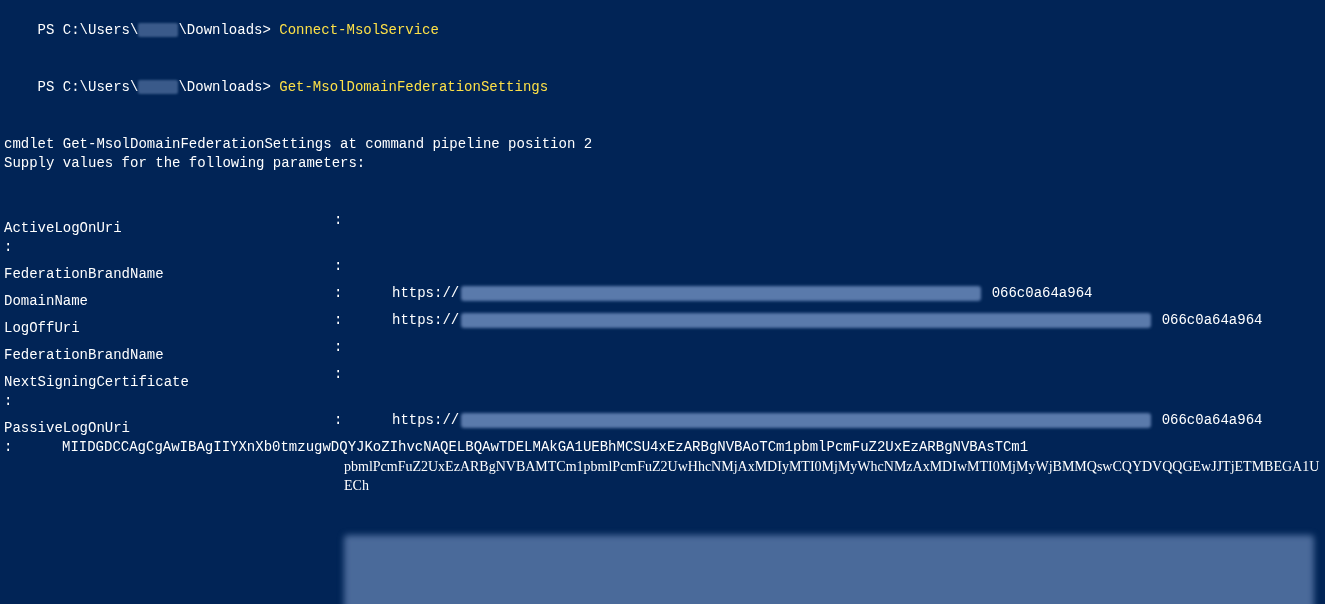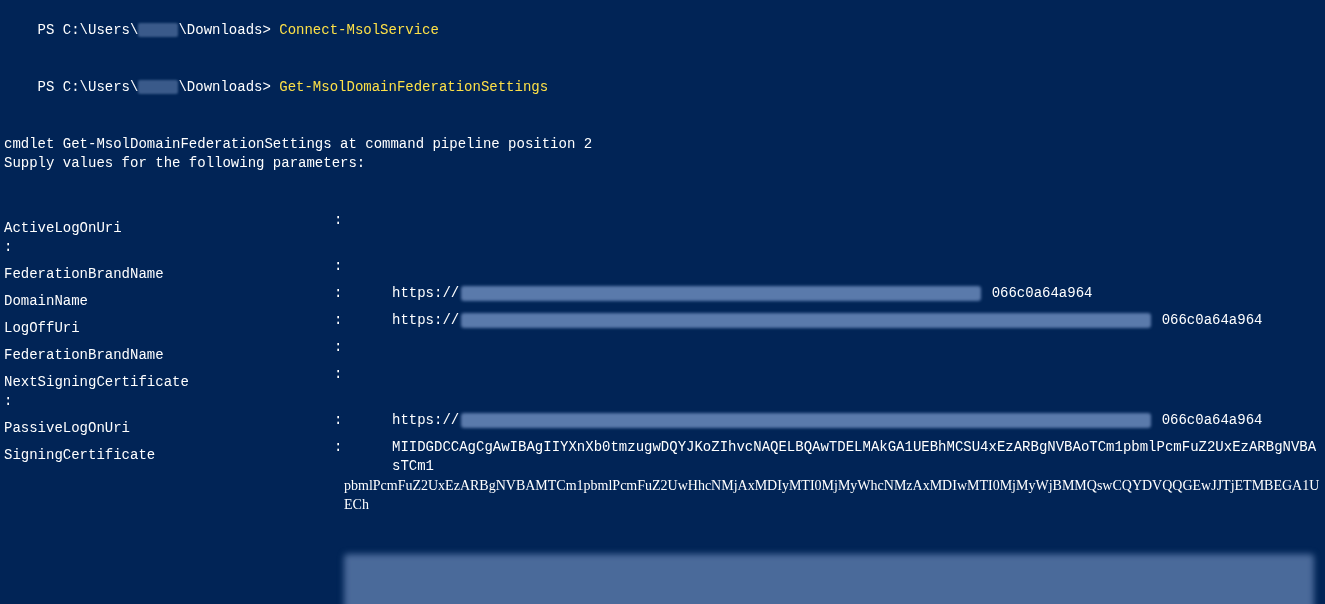"SigningCertificate" span.kv-key { html: <span>SigningCertificate</span> -> none }
